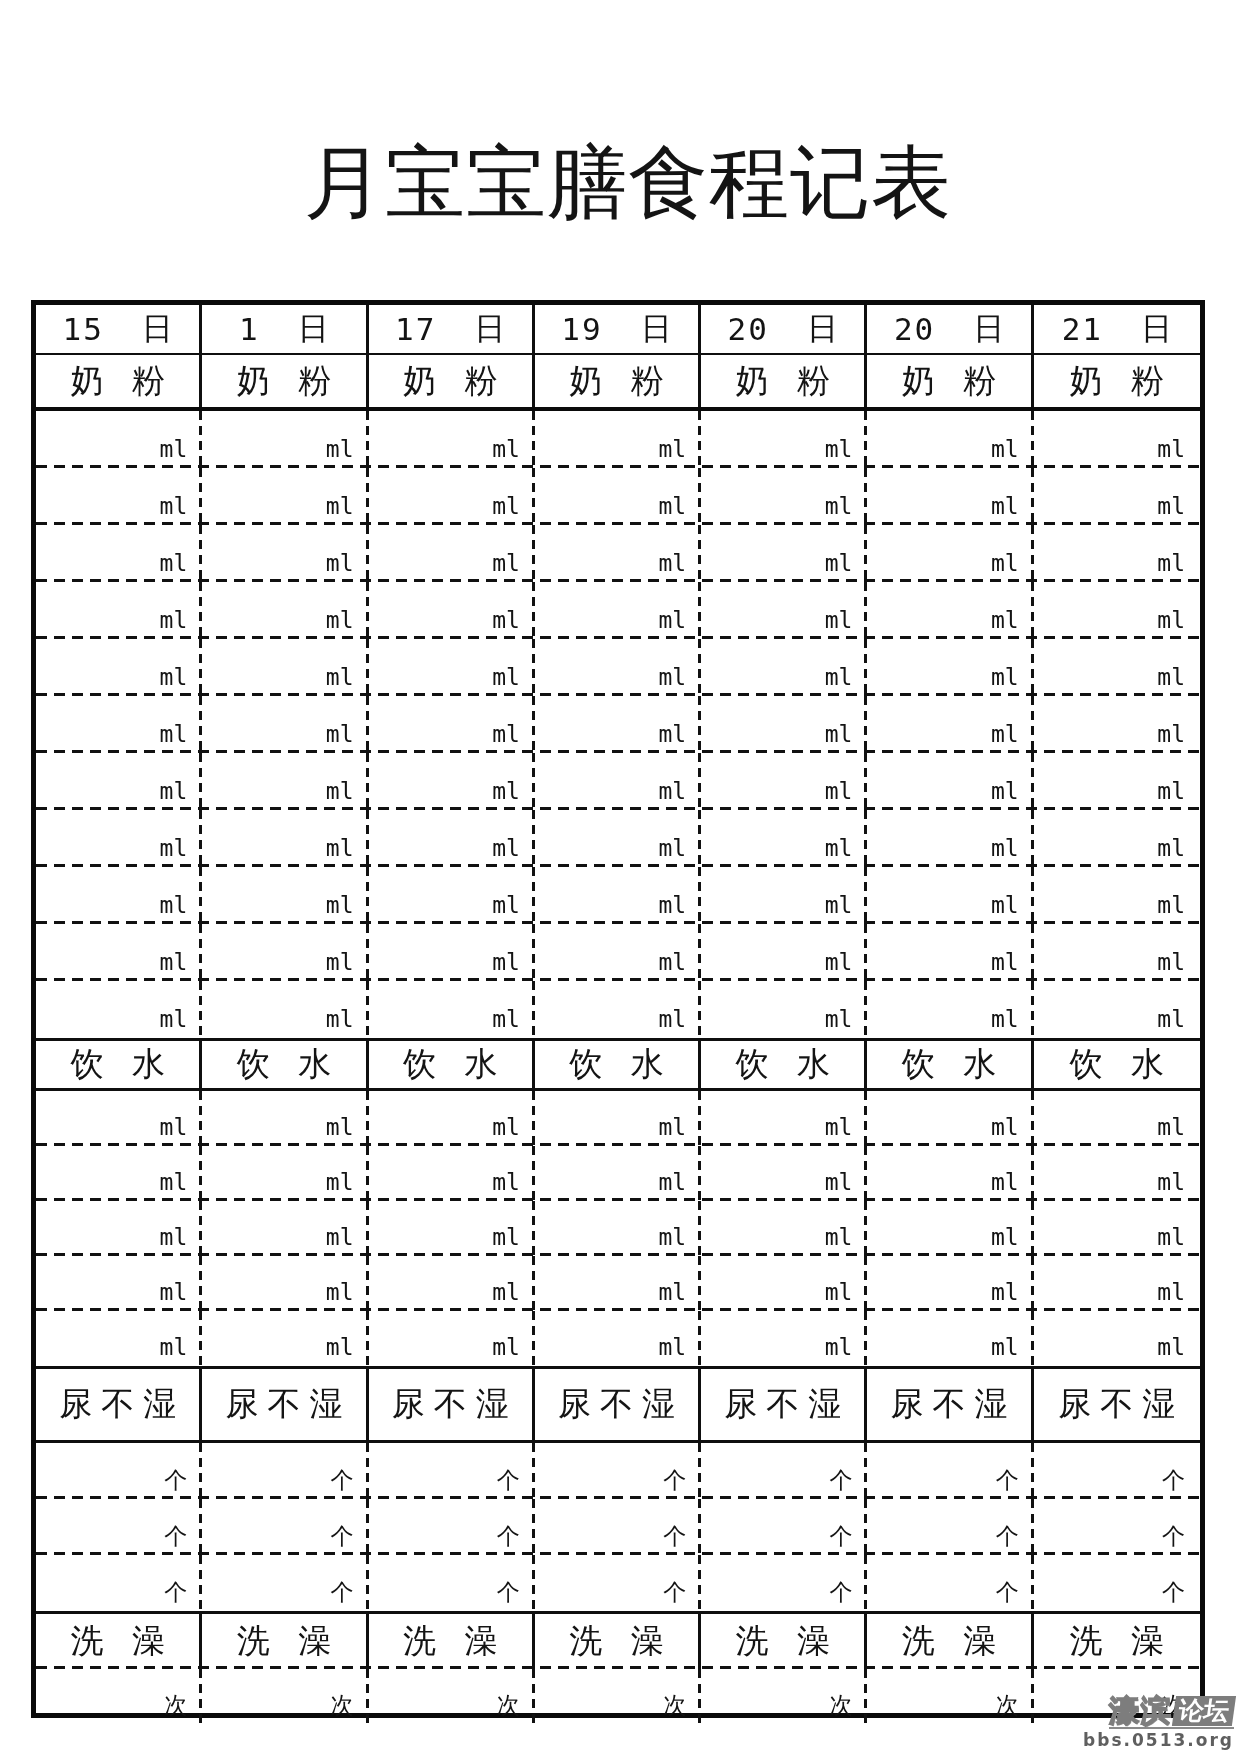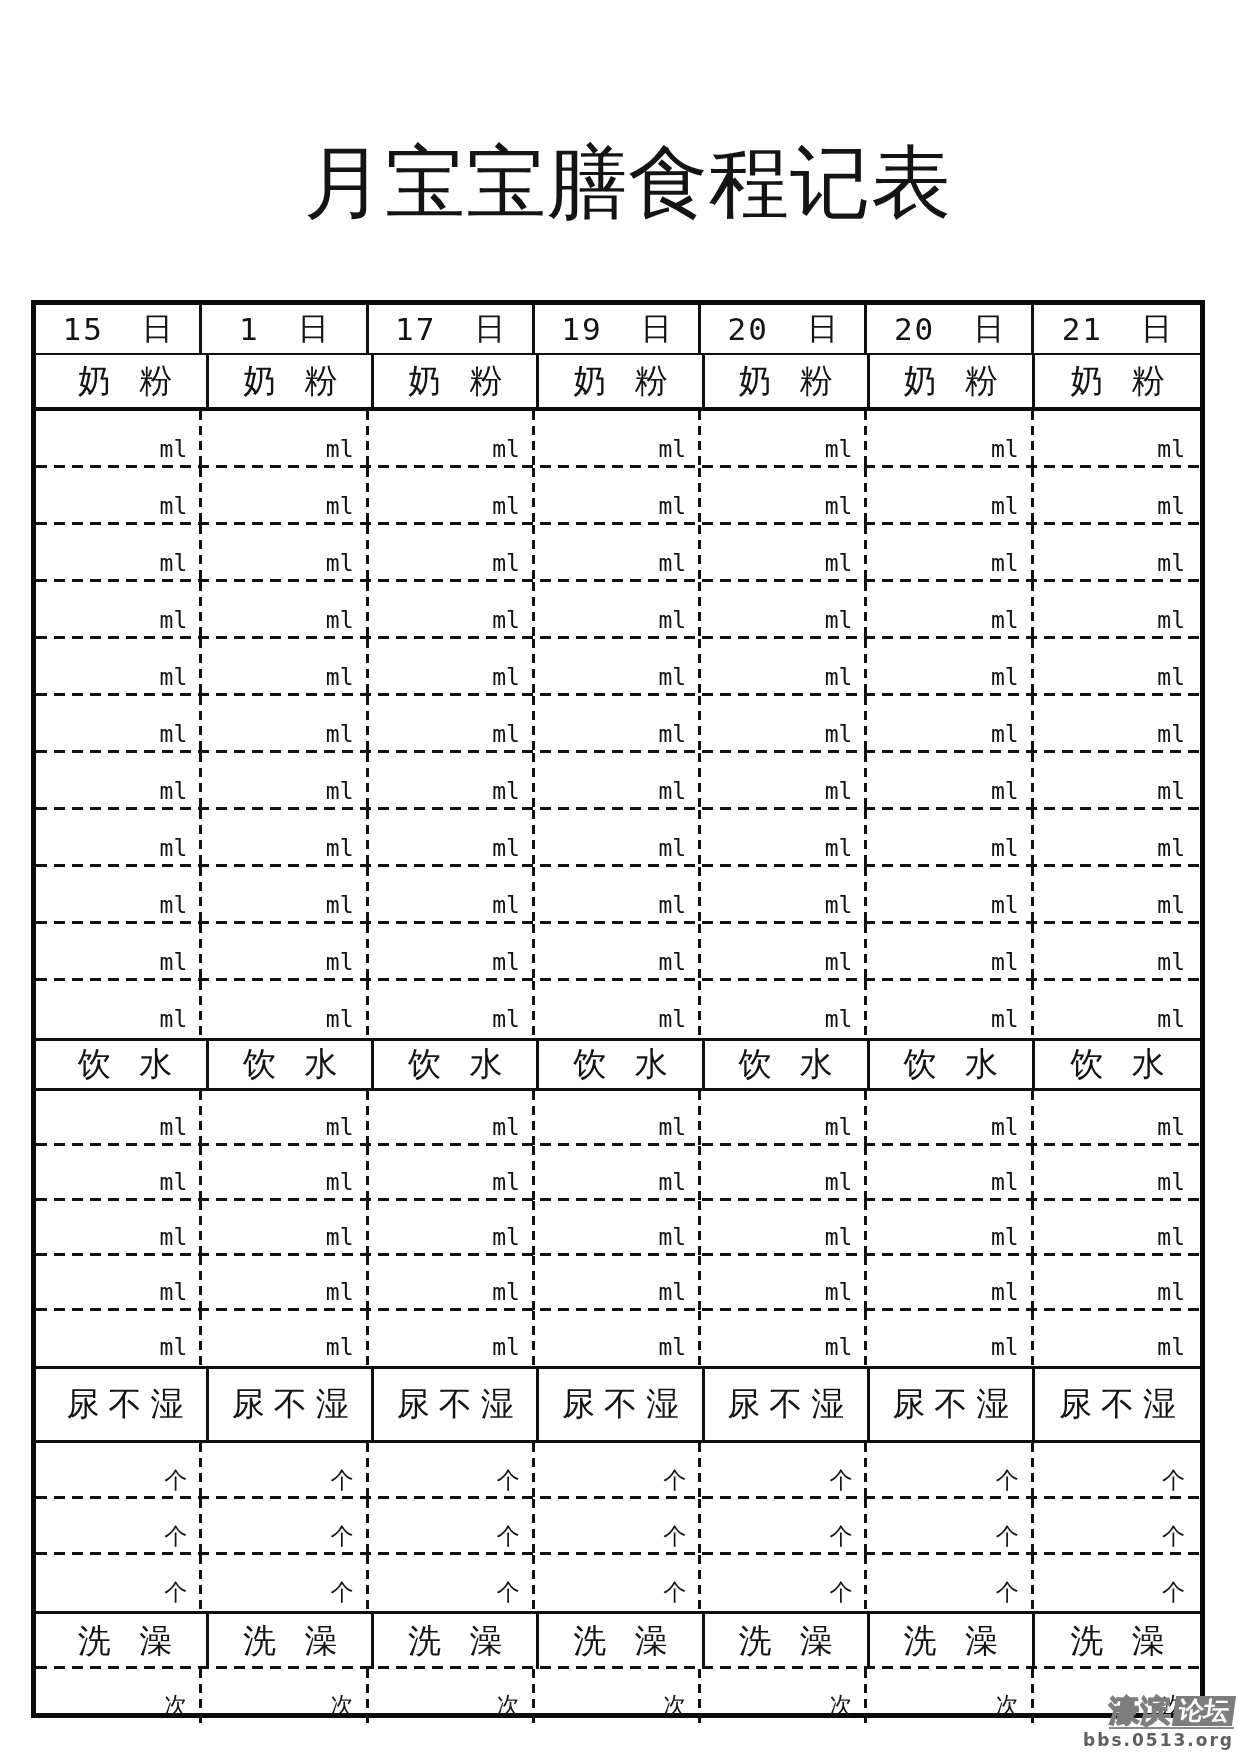"奶 粉" .label-row { padding-left: 8px -> none }
